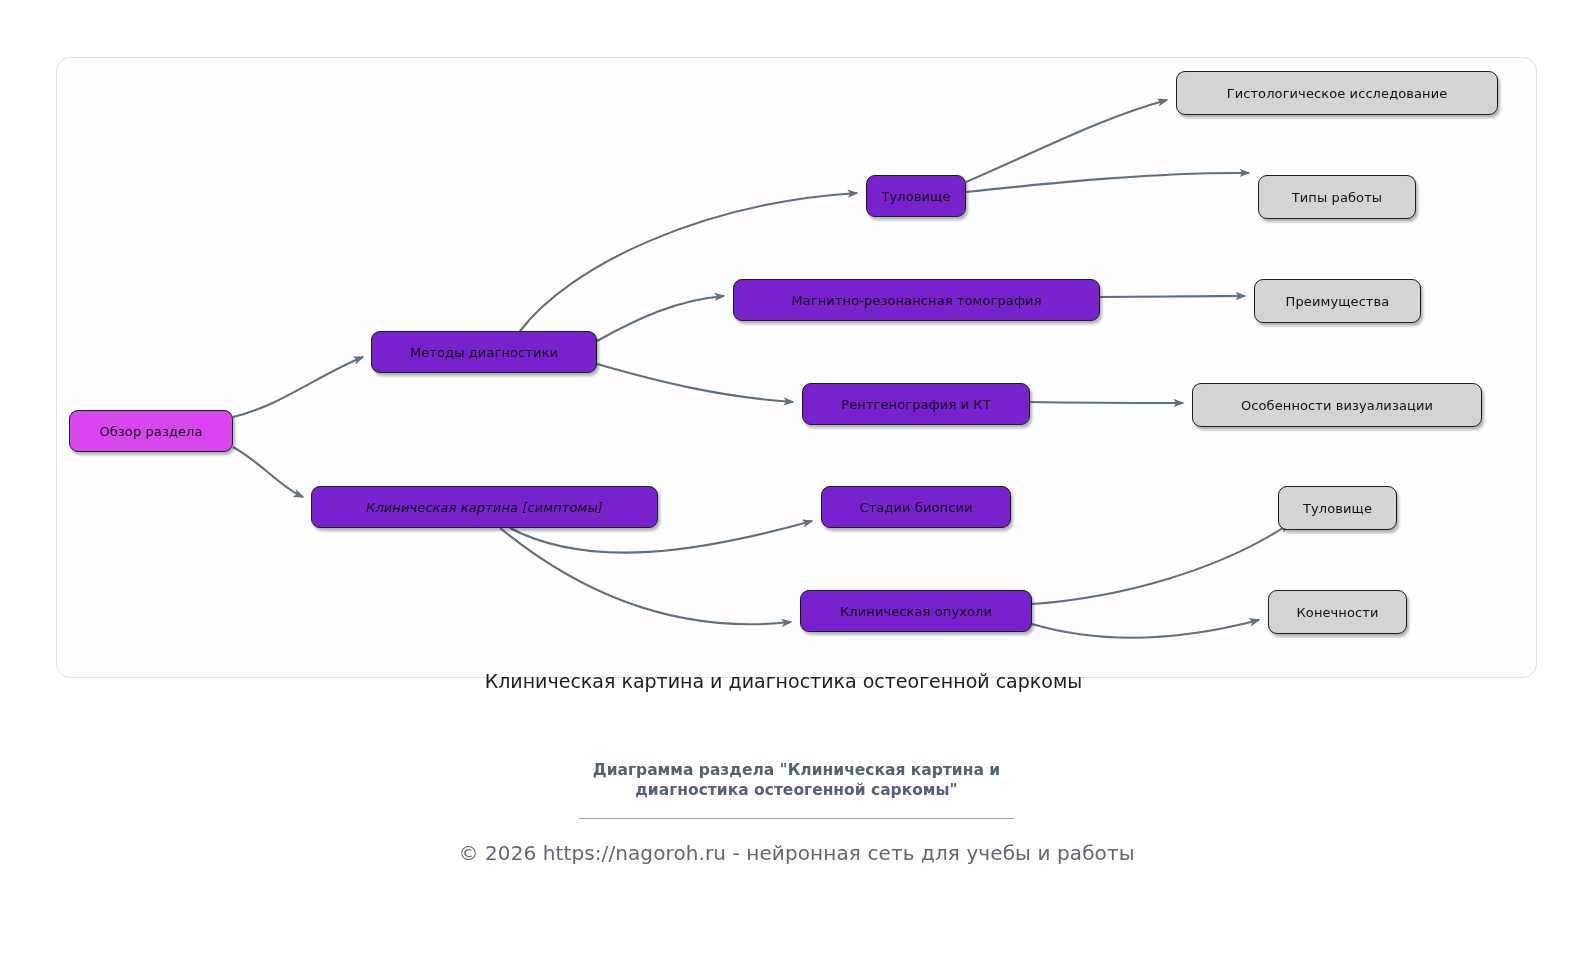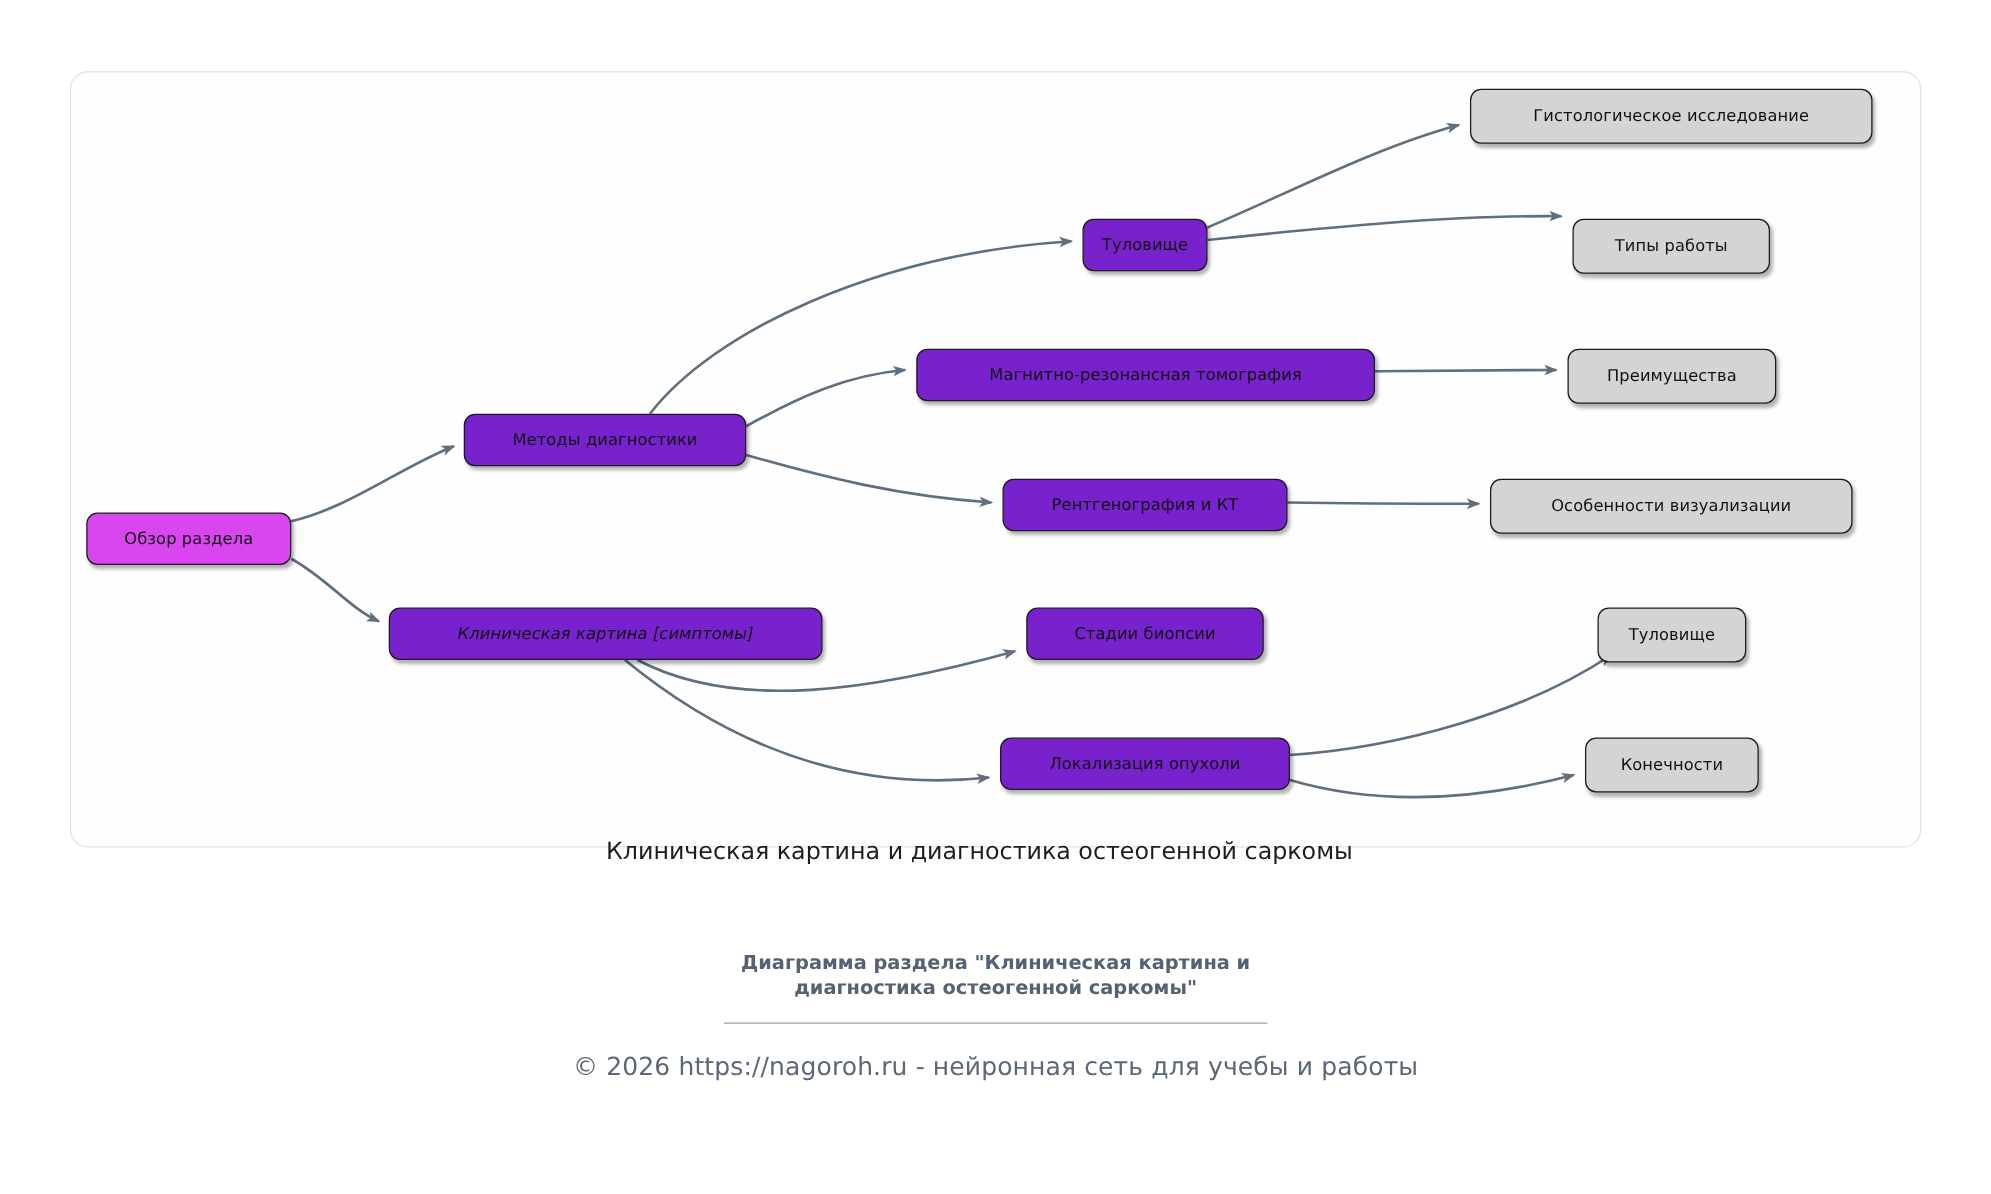"Локализация опухоли" div.node { text: Локализация -> Клиническая }
